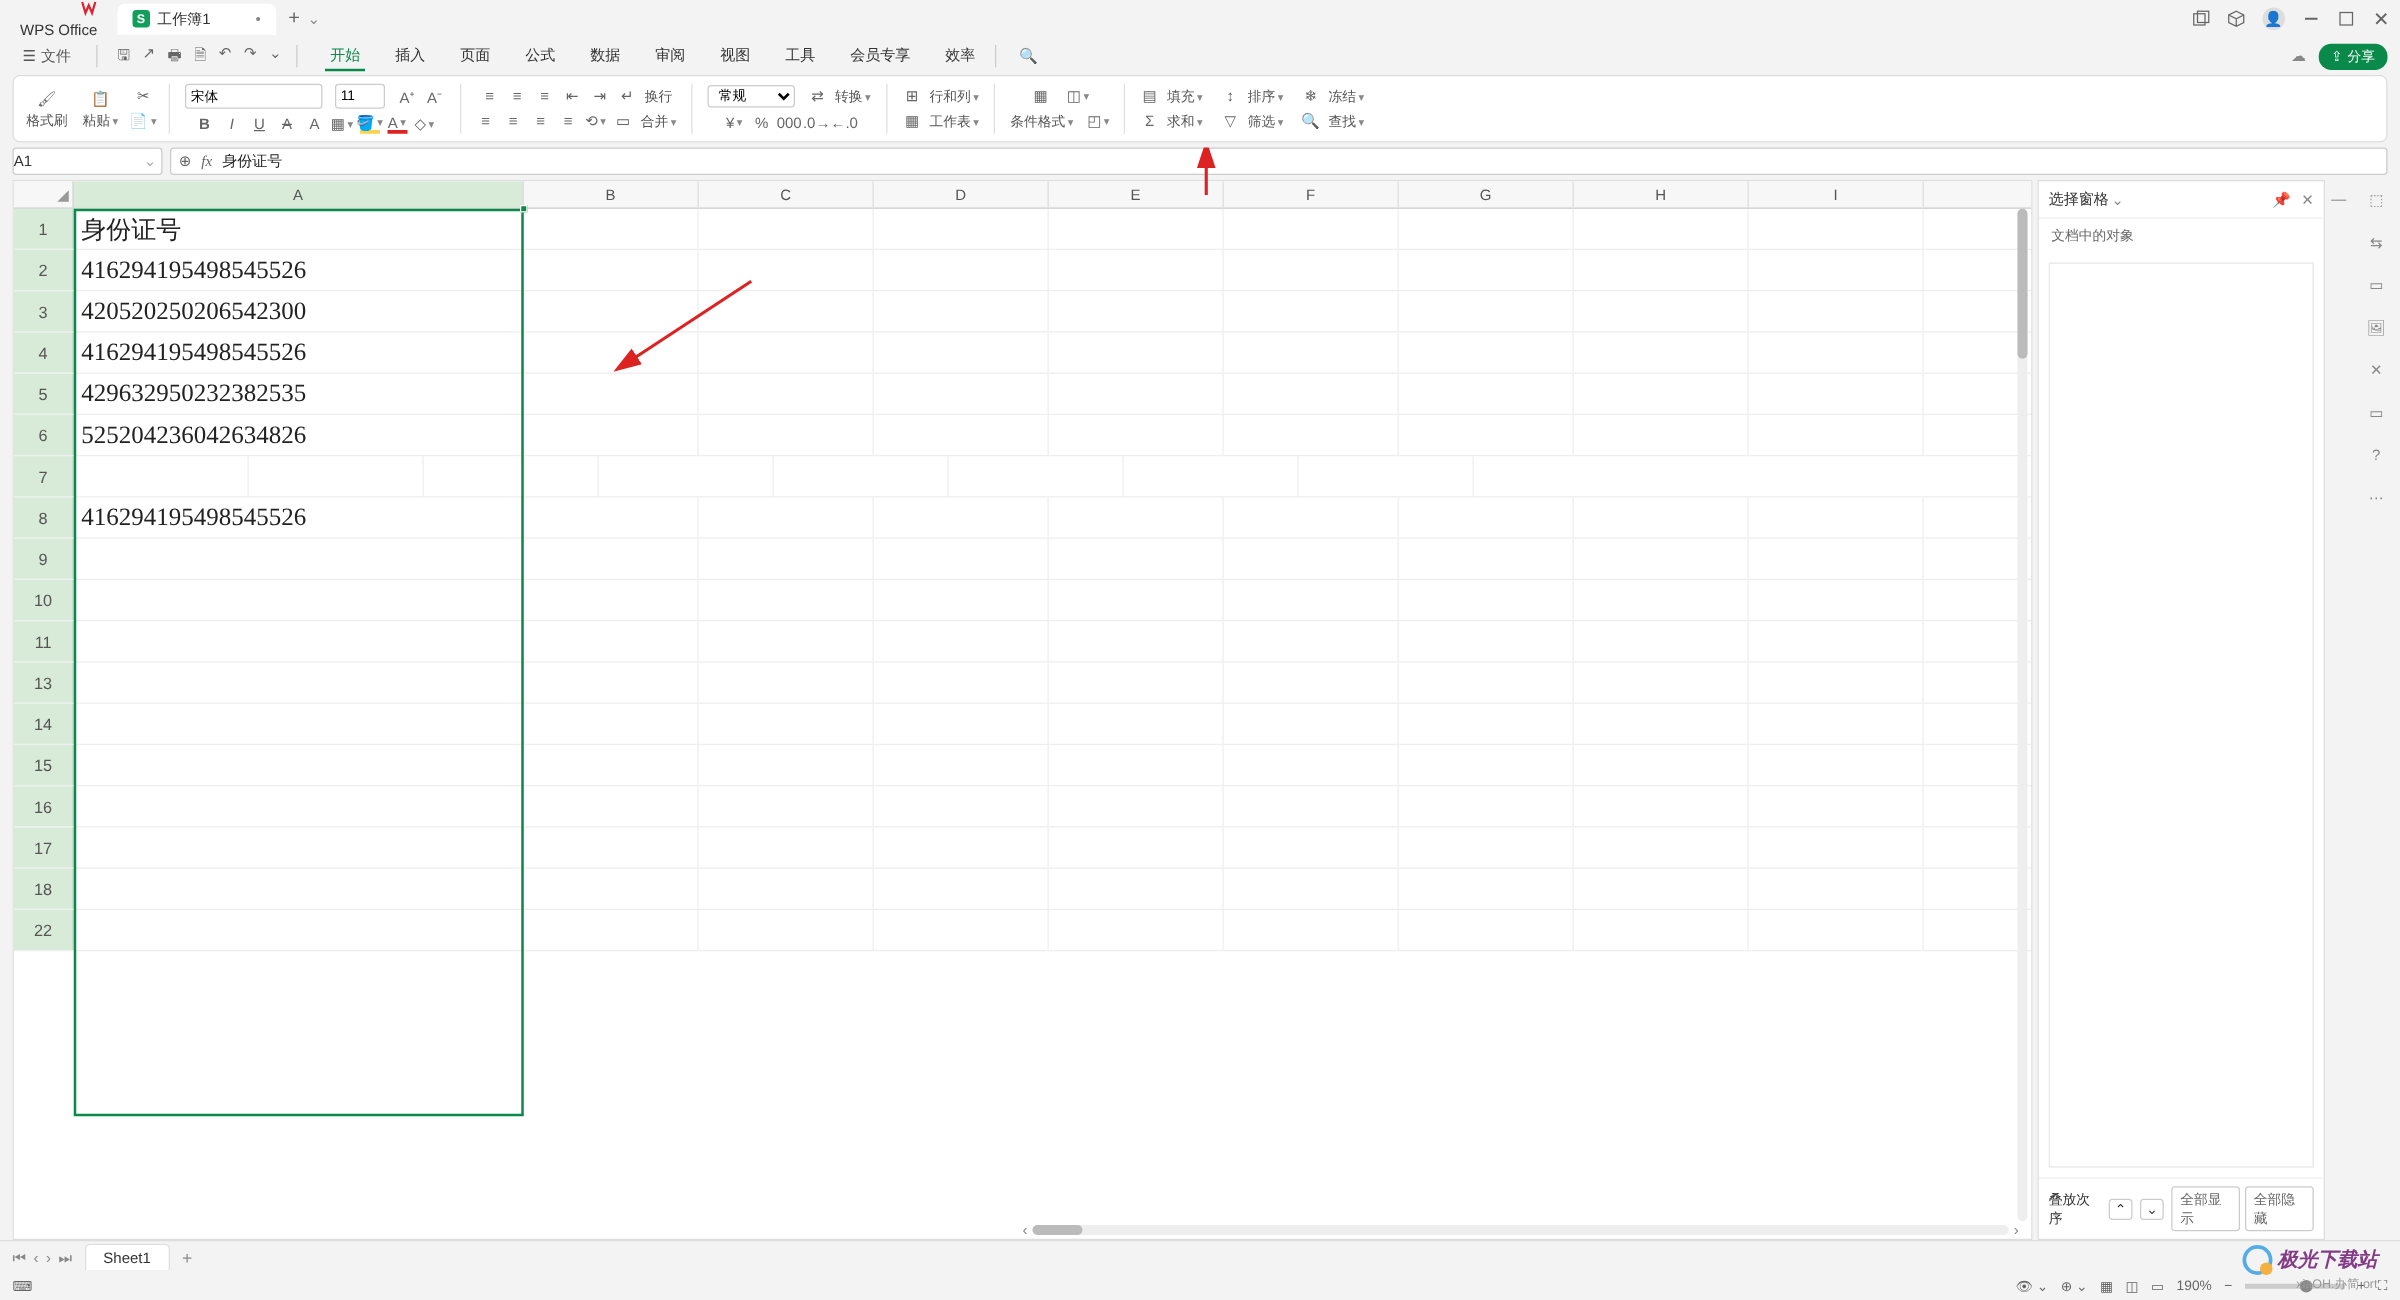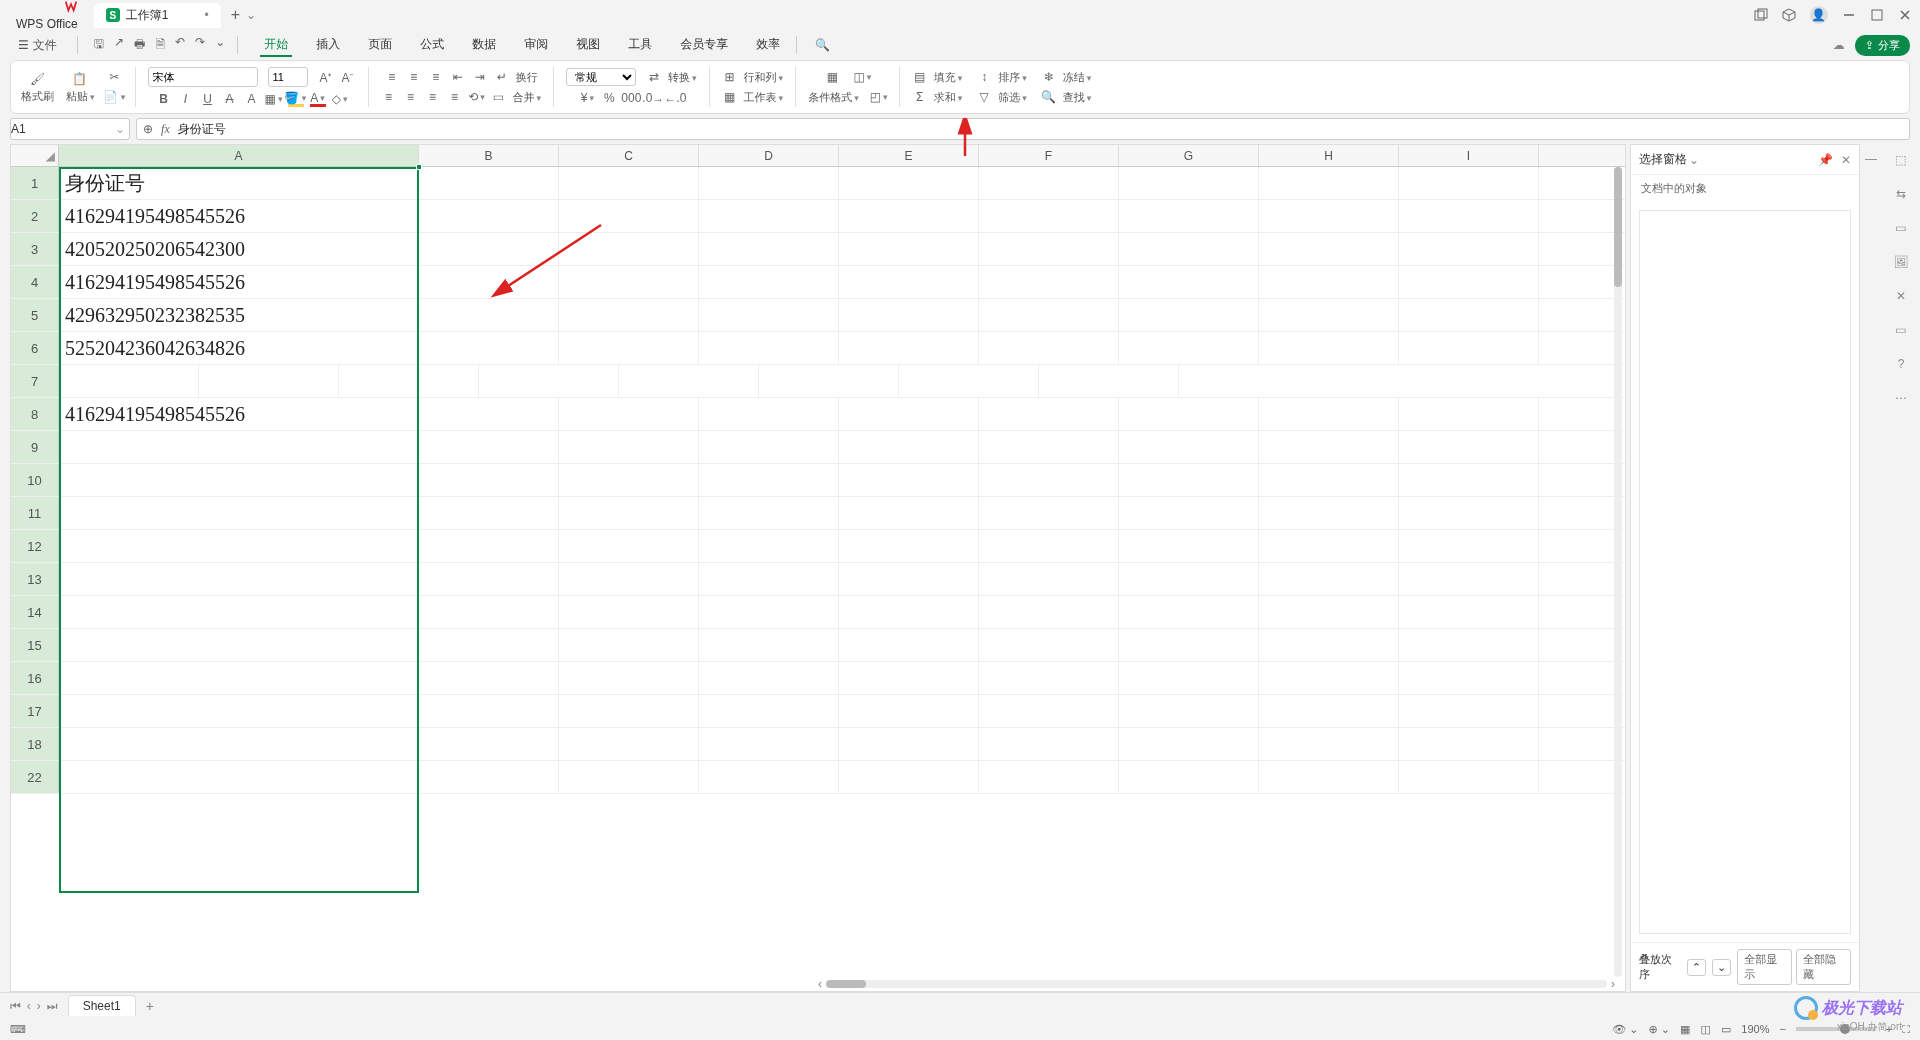"12" div.row { html: <div> <div>12</div> <div></div> <div></div> <div></div> <div></div> <div></div> <div></div> <div></div> <div></div> <div></div> </div> -> none }
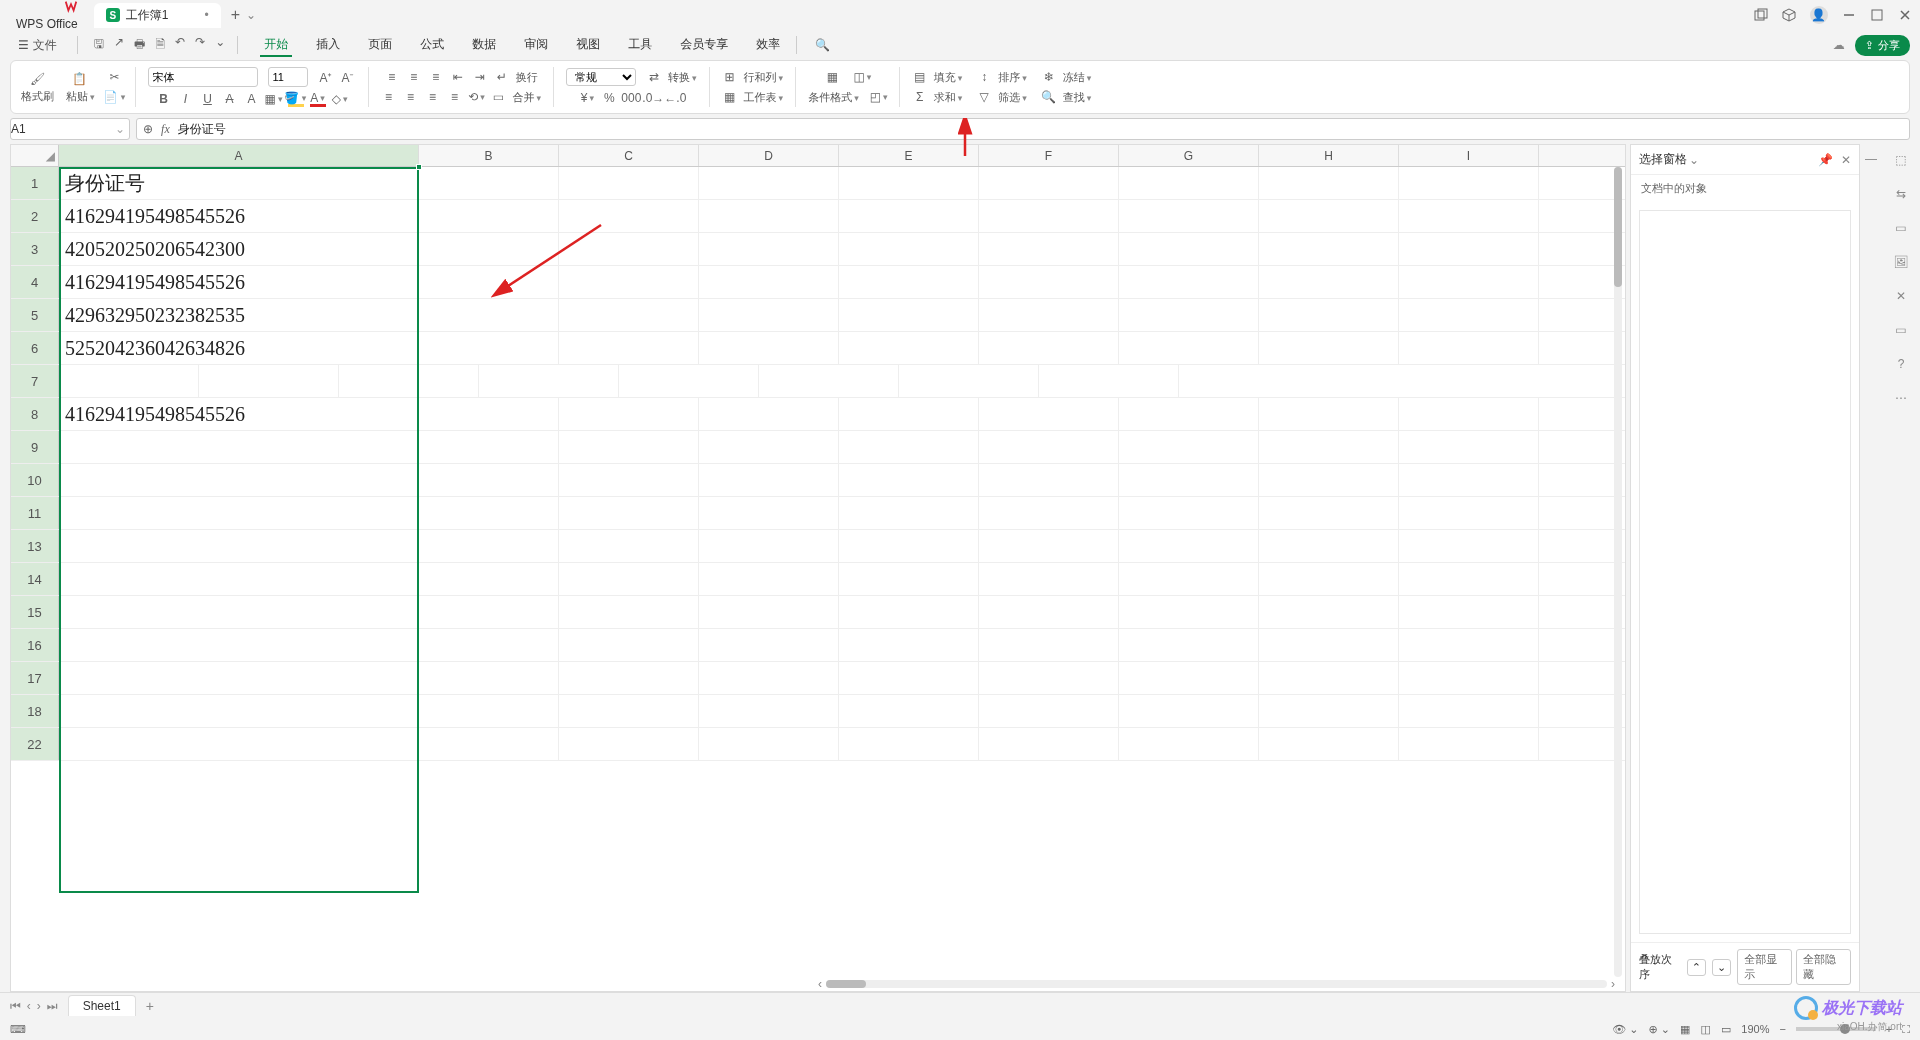"极光下载站" .watermark .txt { color: #8b5cf6 -> #701a75 }
